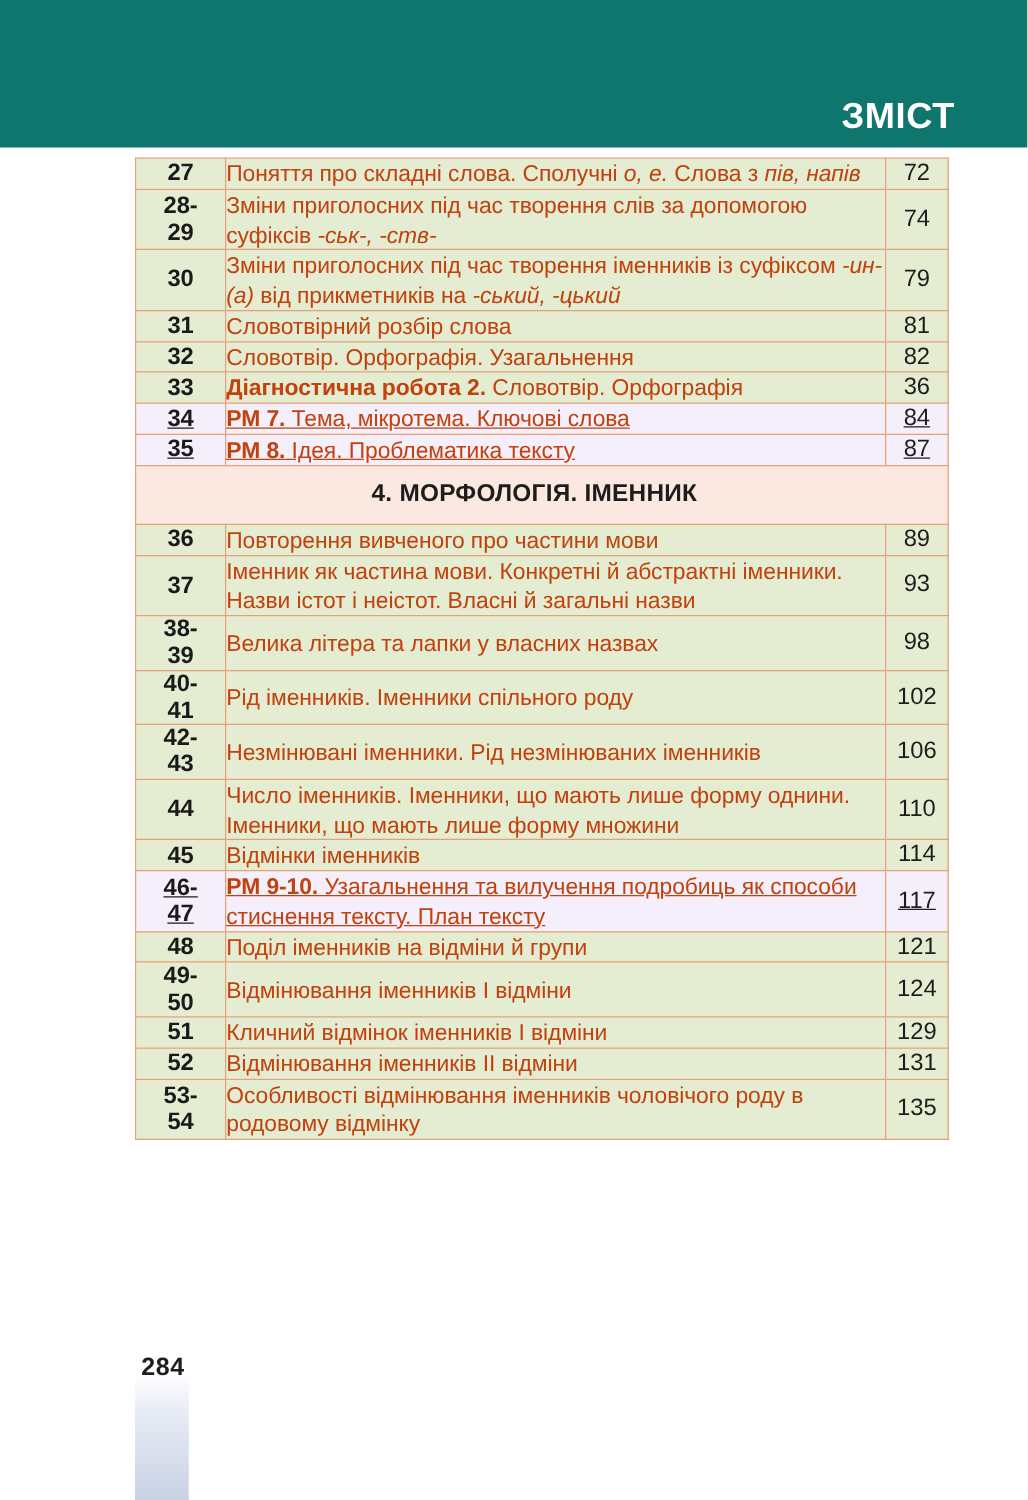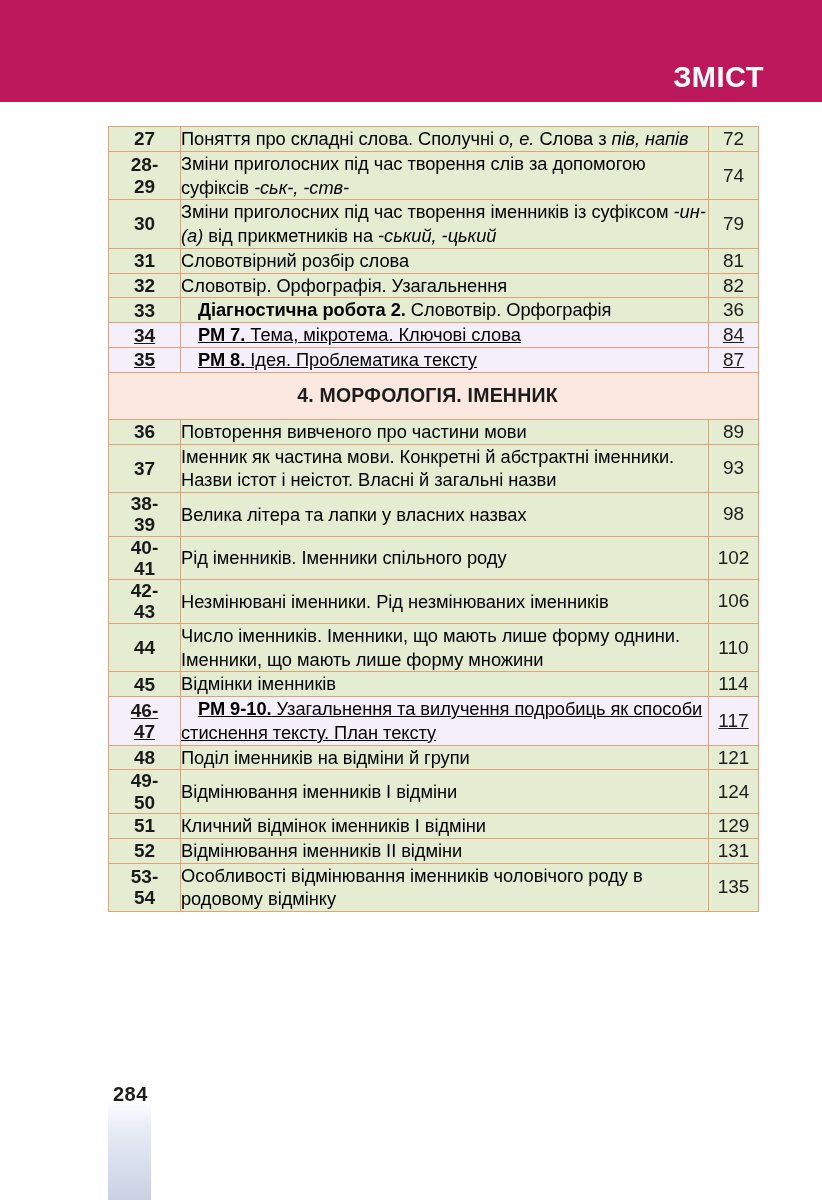"ЗМІСТ" #header-band { background: #be185d -> #0f766e; height: 102px -> 118px }
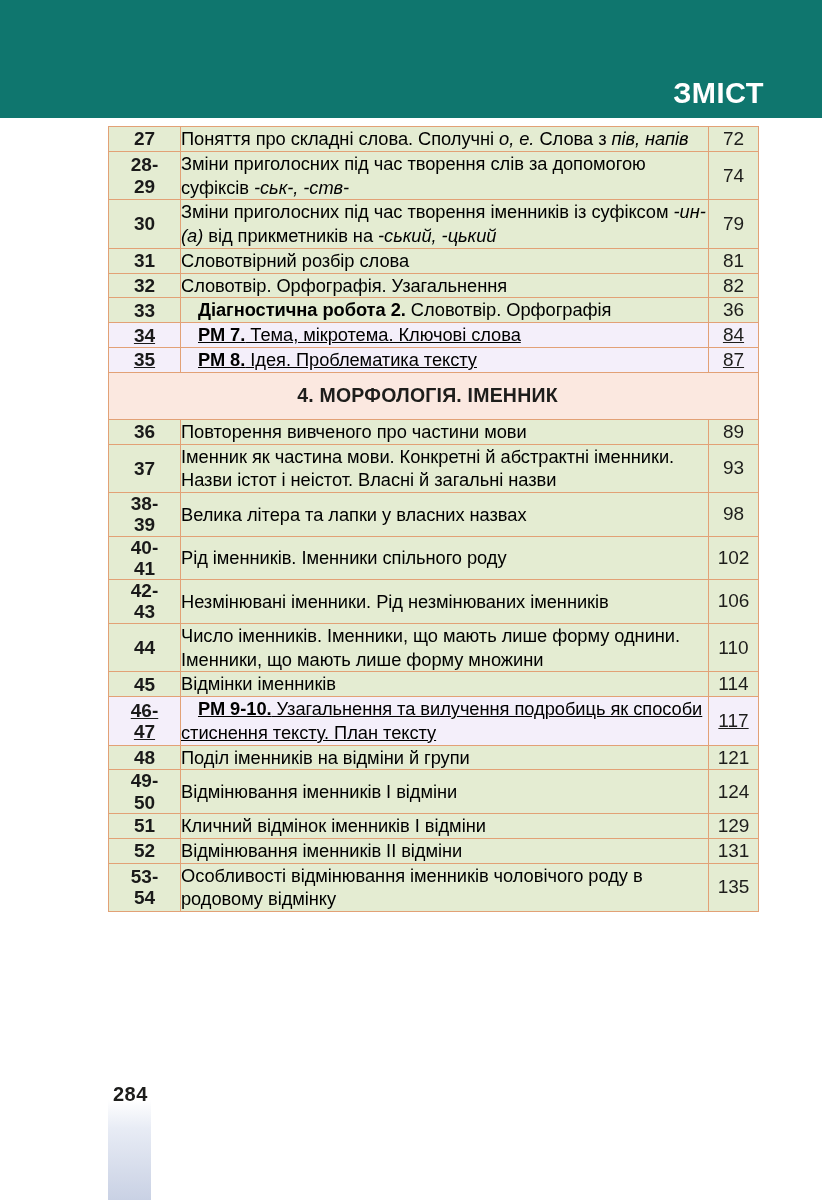"Поняття про складні слова. Сполучні" td.title { color: #000000 -> #c2410c }
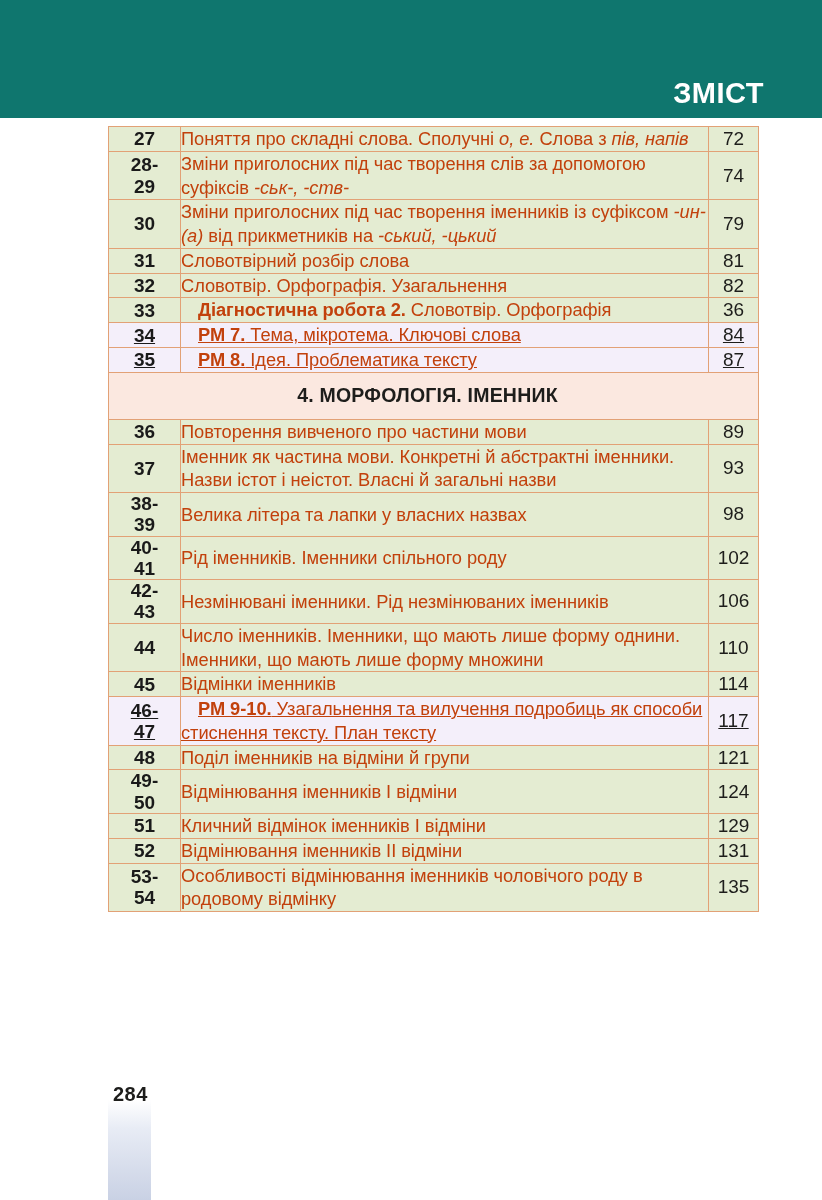"Діагностична робота 2." td.title b { margin-left: 17px -> none }
